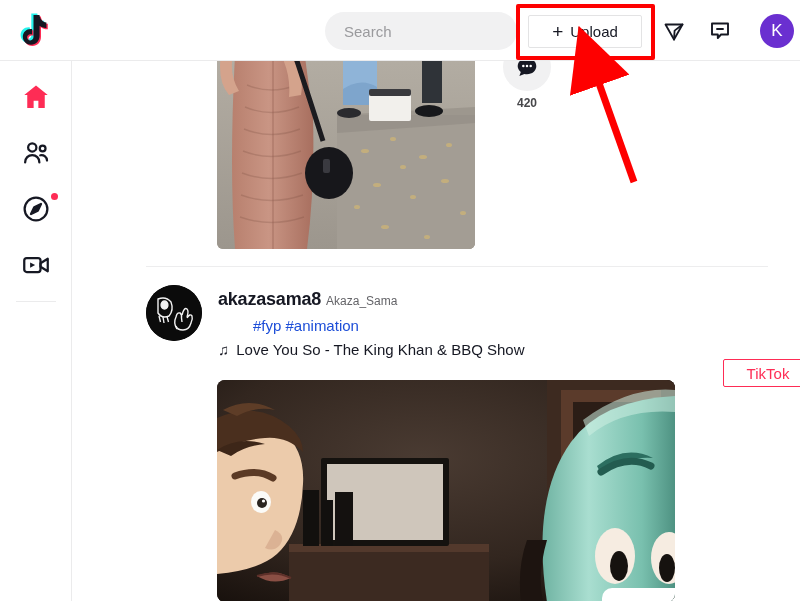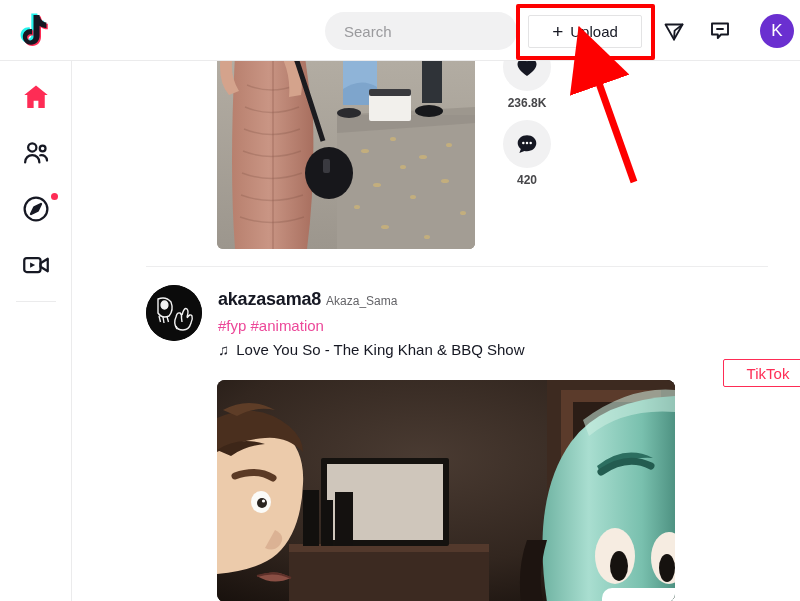"236.8K" div.action { html: <div> <div> <svg> <path></path> </svg> </div> <div>236.8K</div> </div> -> none }
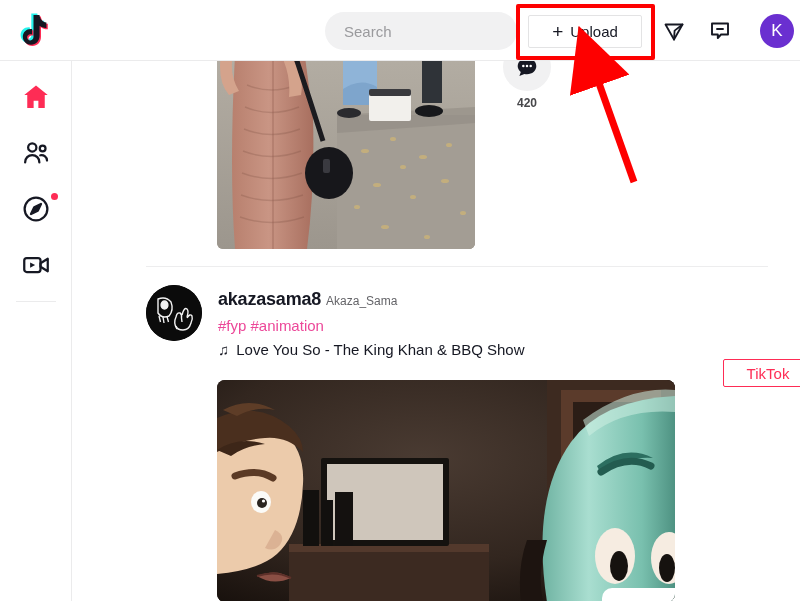"#fyp #animation" .caption { color: #ec4899 -> #1d4ed8; margin-left: none -> 35px }
